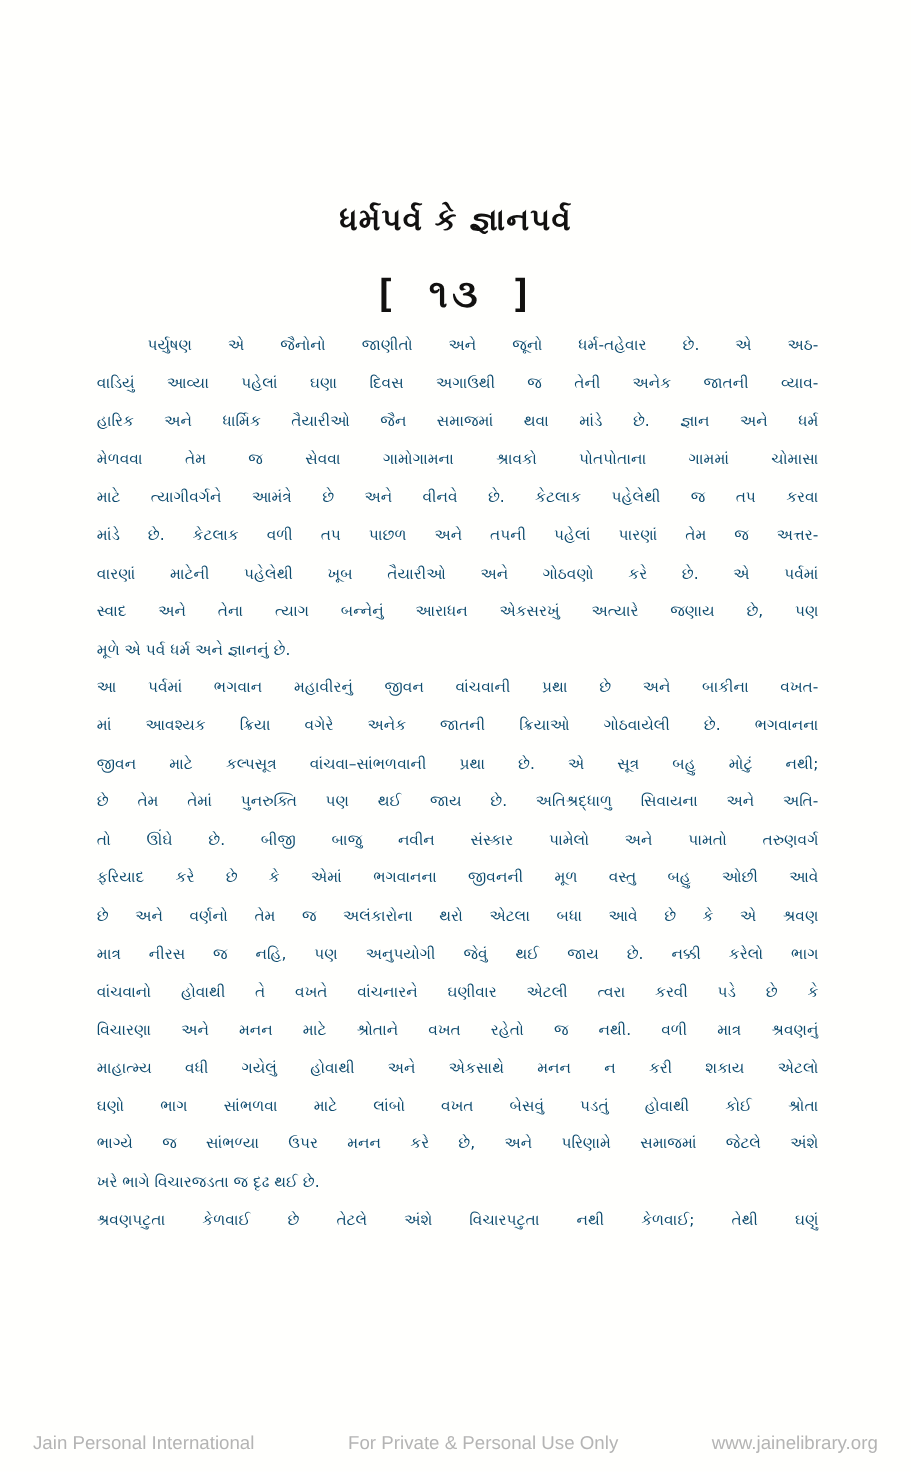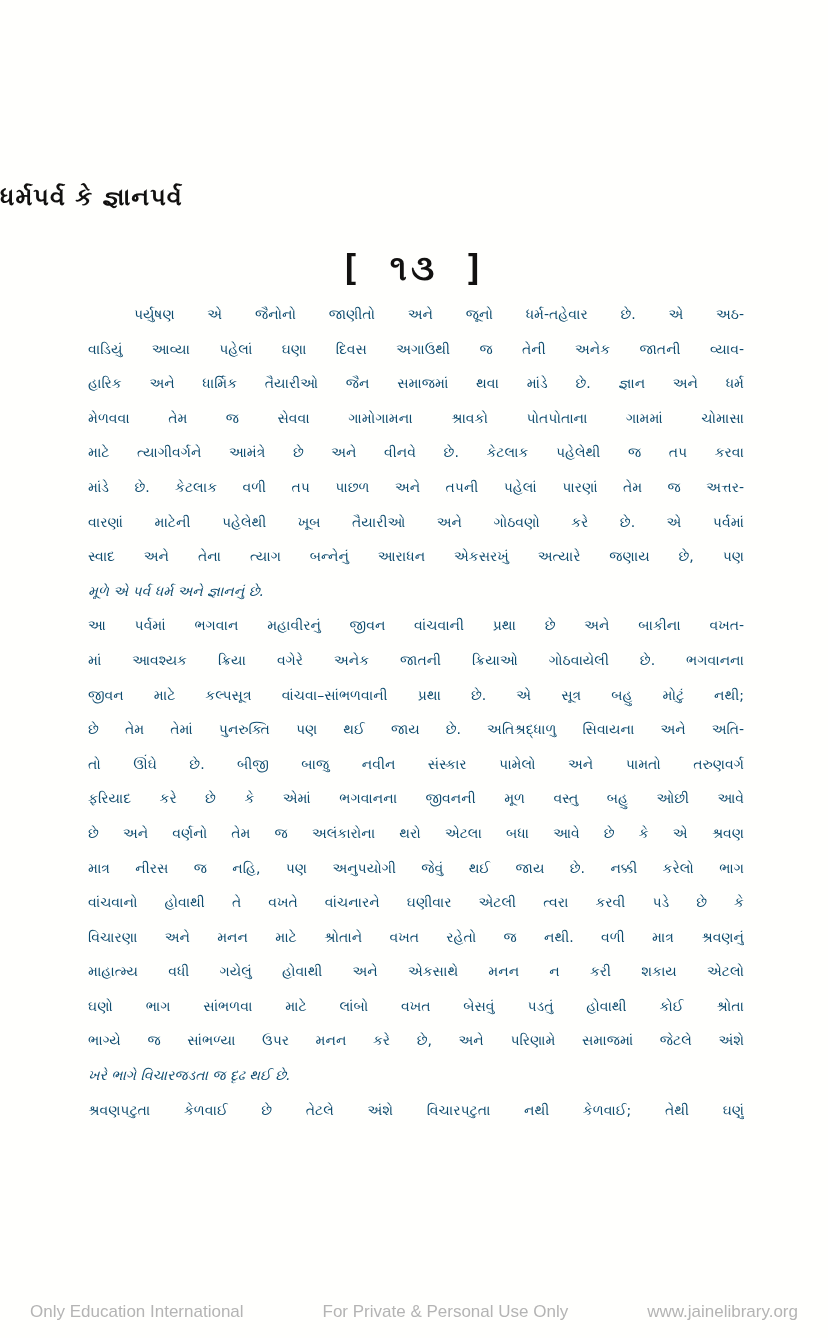"ધર્મપર્વ કે જ્ઞાનપર્વ" .scan-title { font-size: 24px -> 28px; text-align: none -> center }
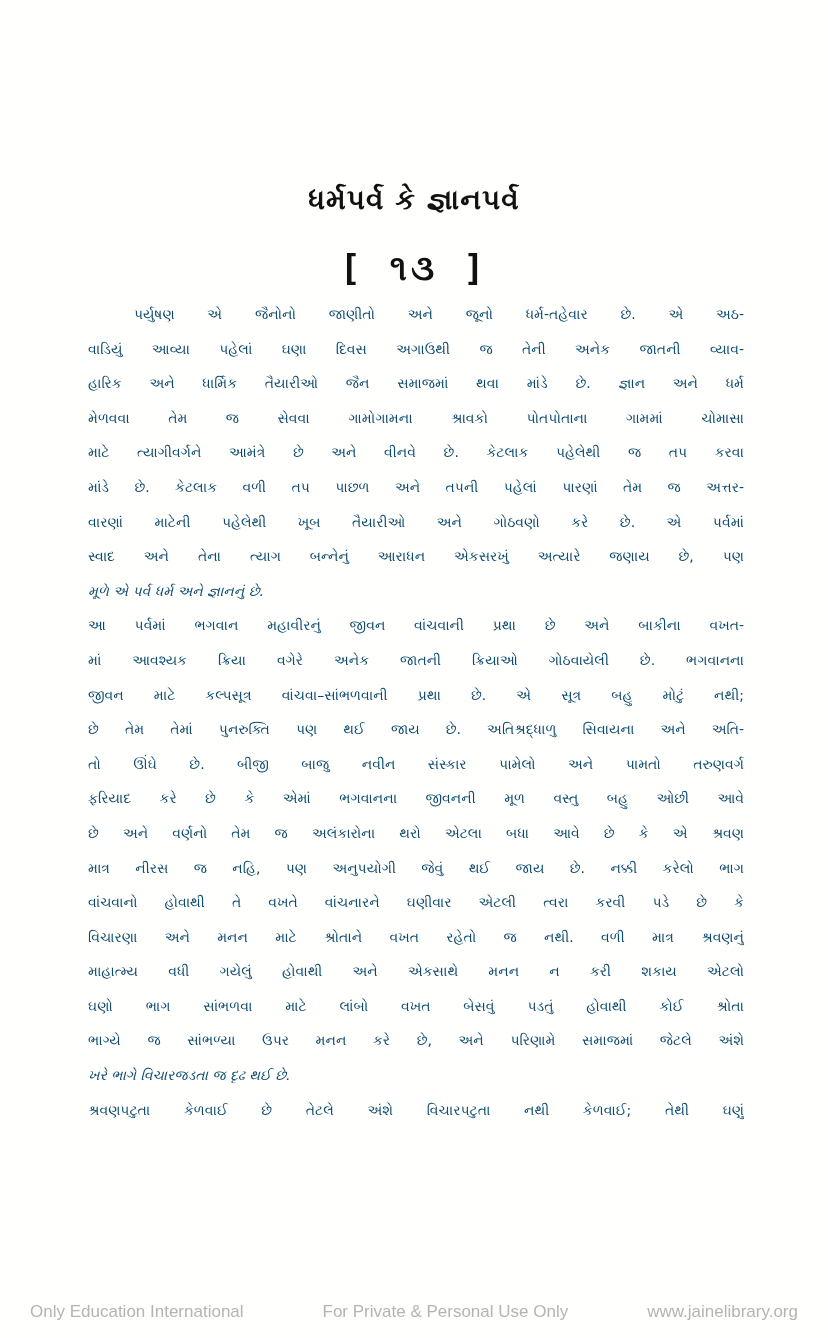"મૂળે એ પર્વ ધર્મ અને" .line.last { font-style: italic -> none }
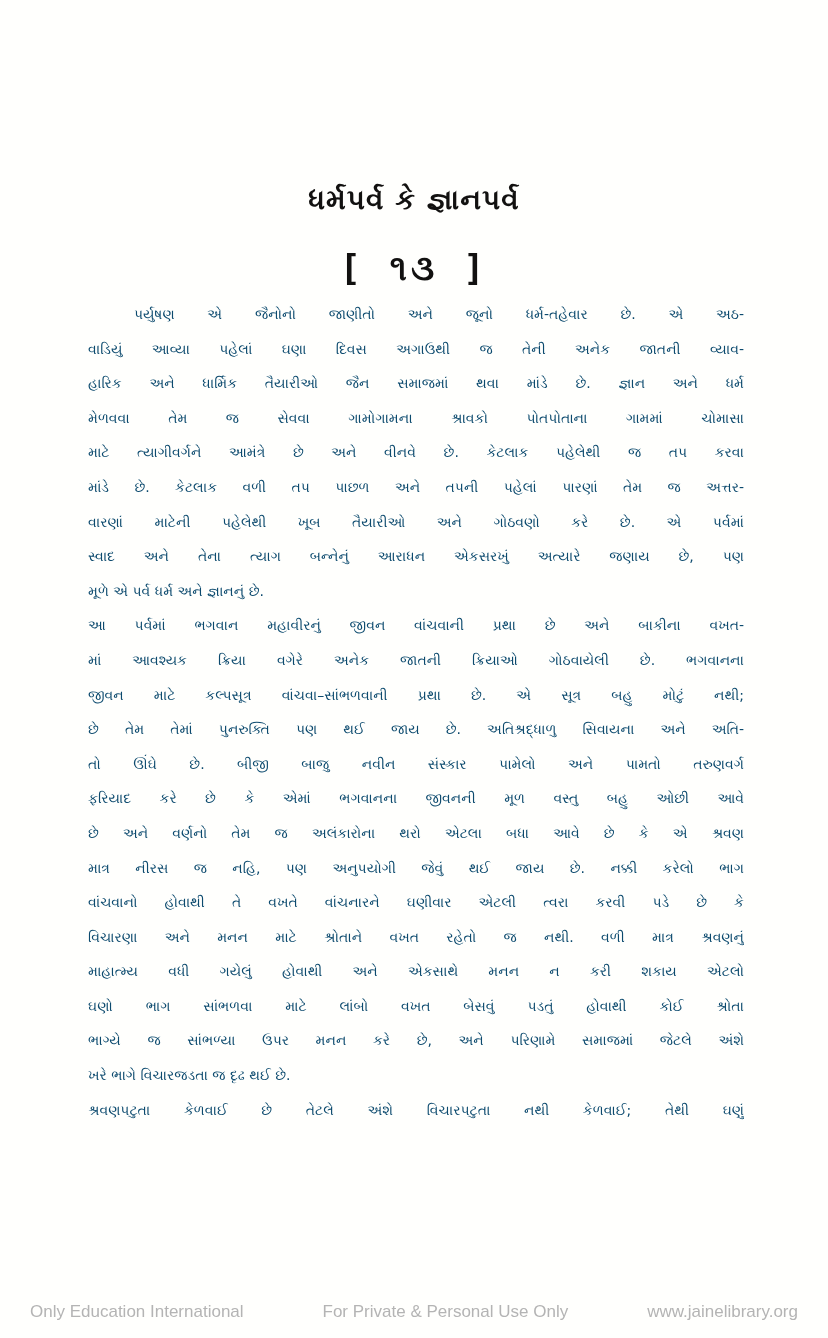"Only Education International" span { text: Only Education -> Jain Personal }
